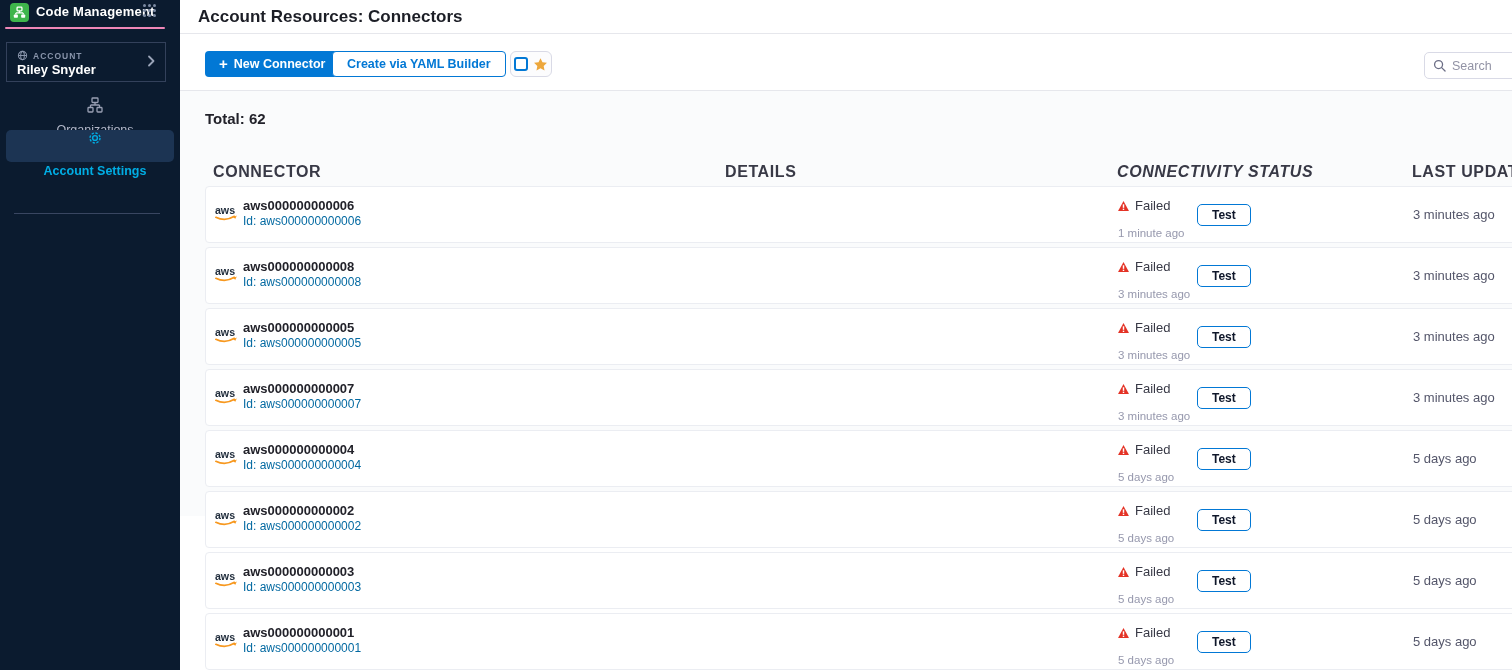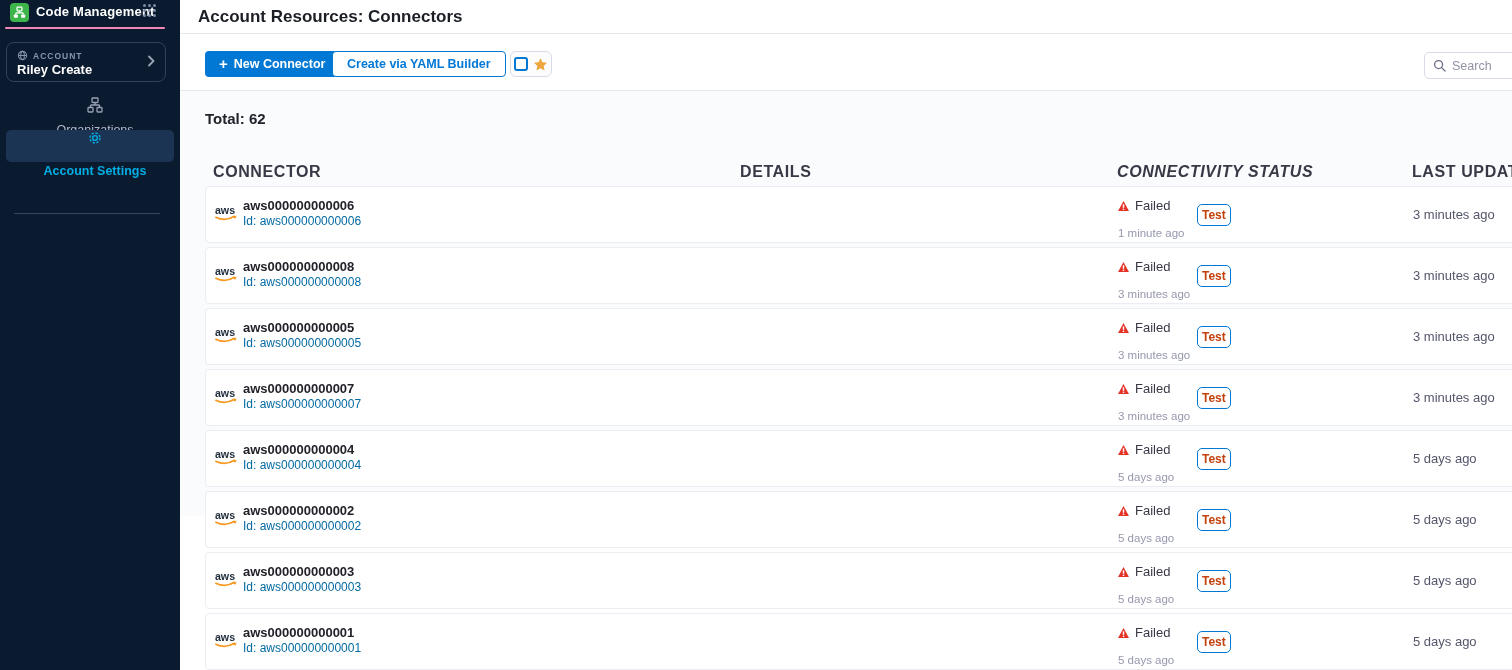"ACCOUNT" .account-card { border-radius: 8px -> 0 }
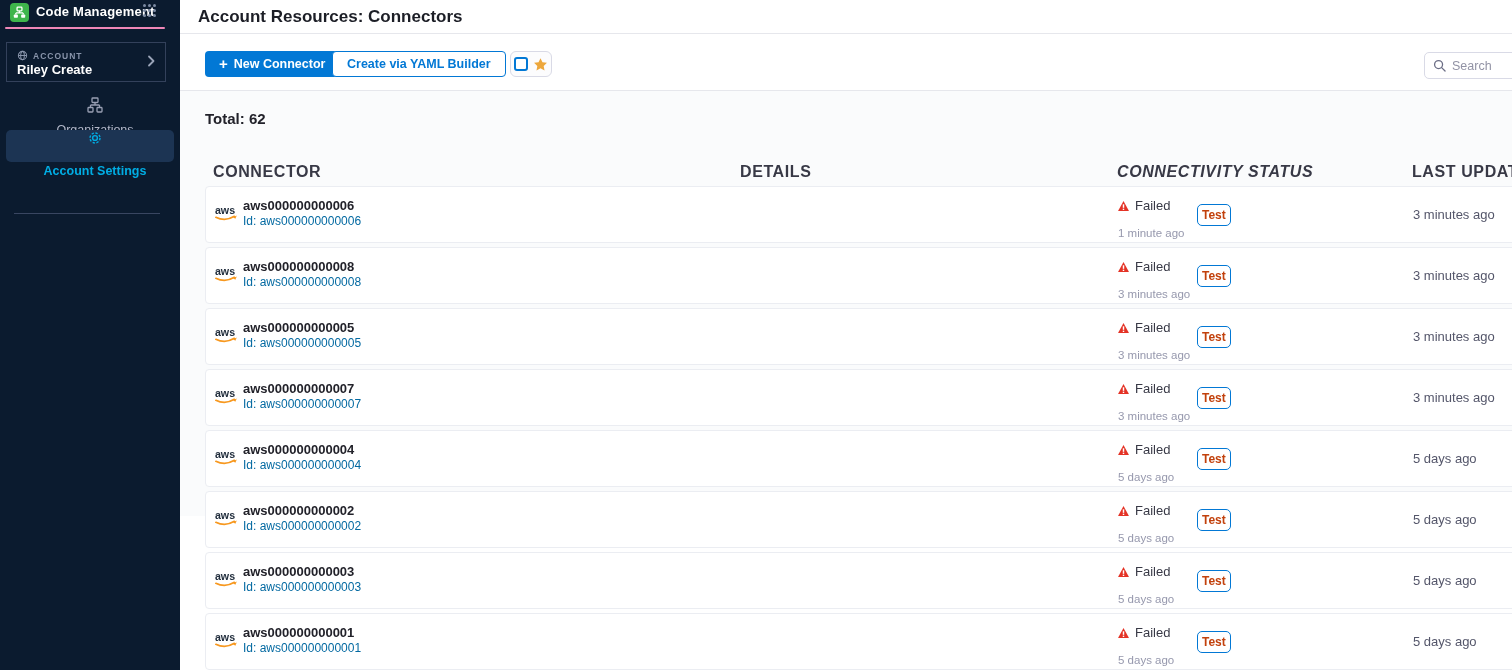"Riley Create" div.acct-name { text: Create -> Snyder }
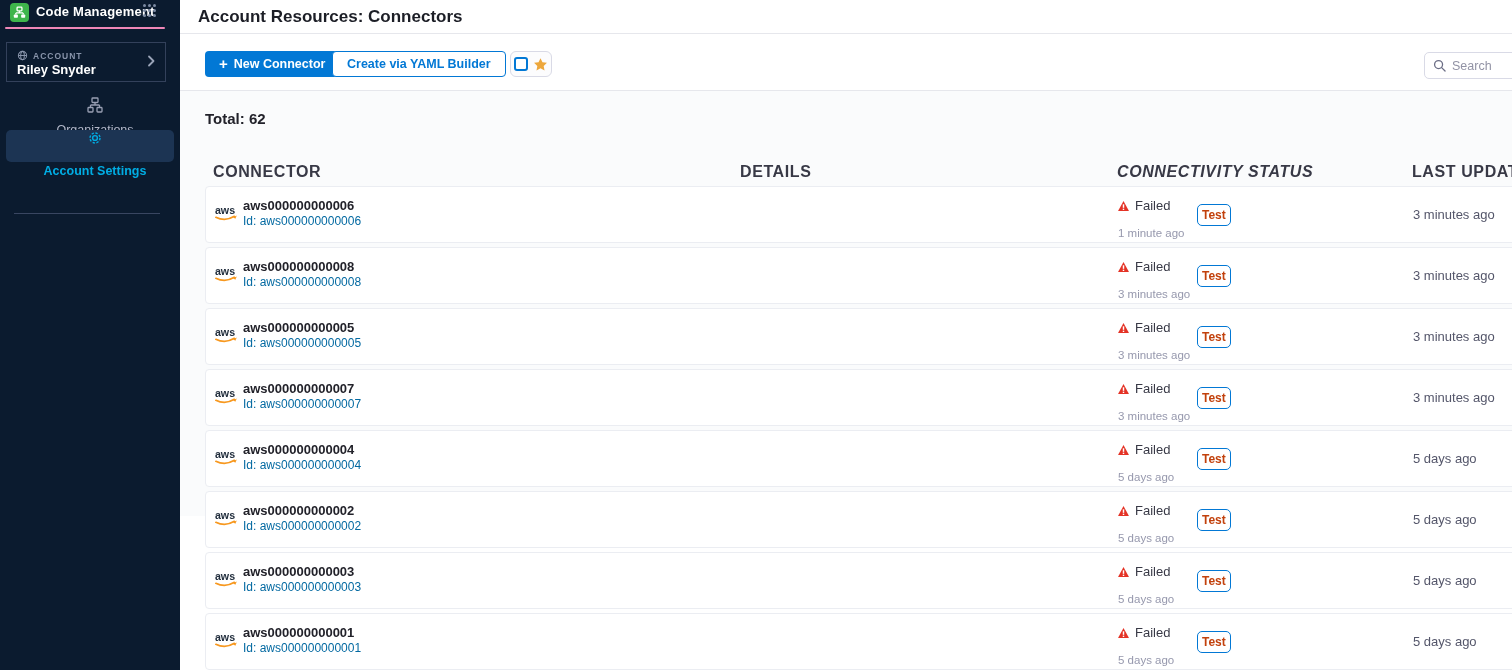"DETAILS" .col-h.c1 { left: 560px -> 545px }
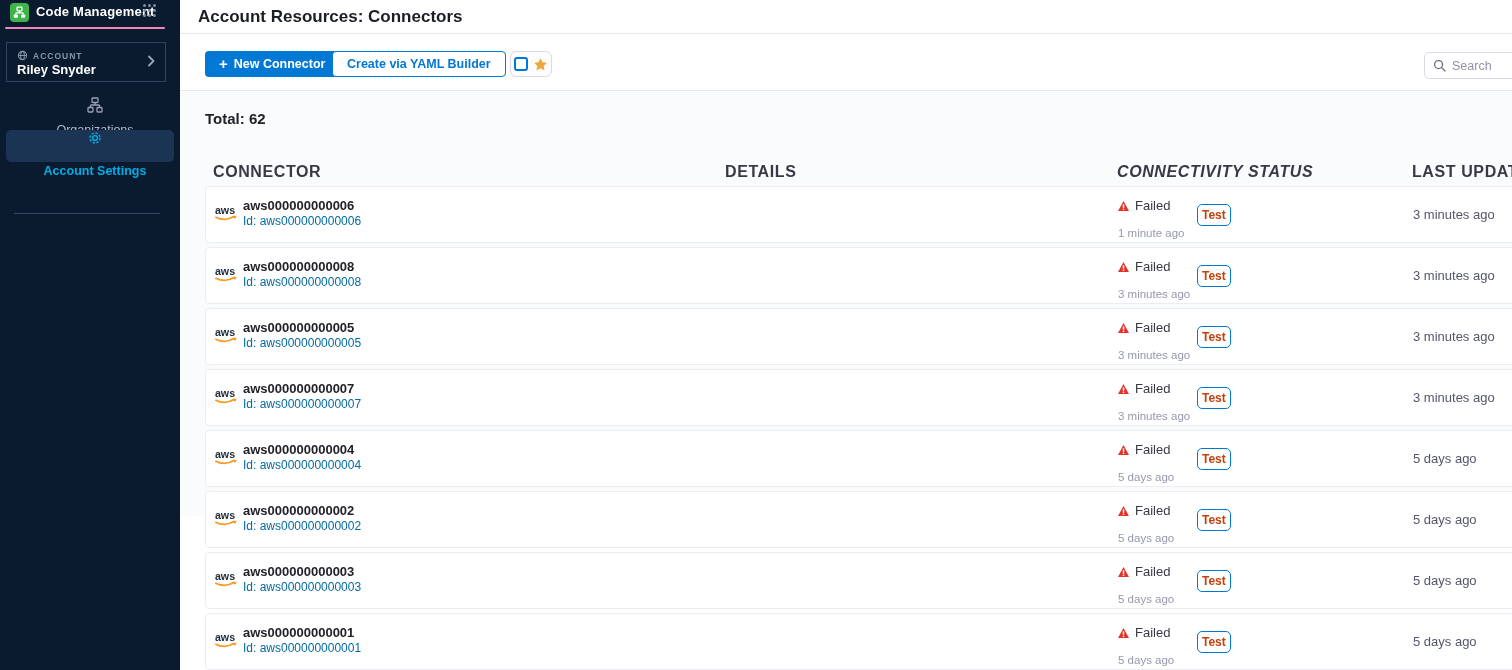"Test" .test-btn { color: #c2410c -> #0f172a; padding: 0 4px -> 0 14px }
